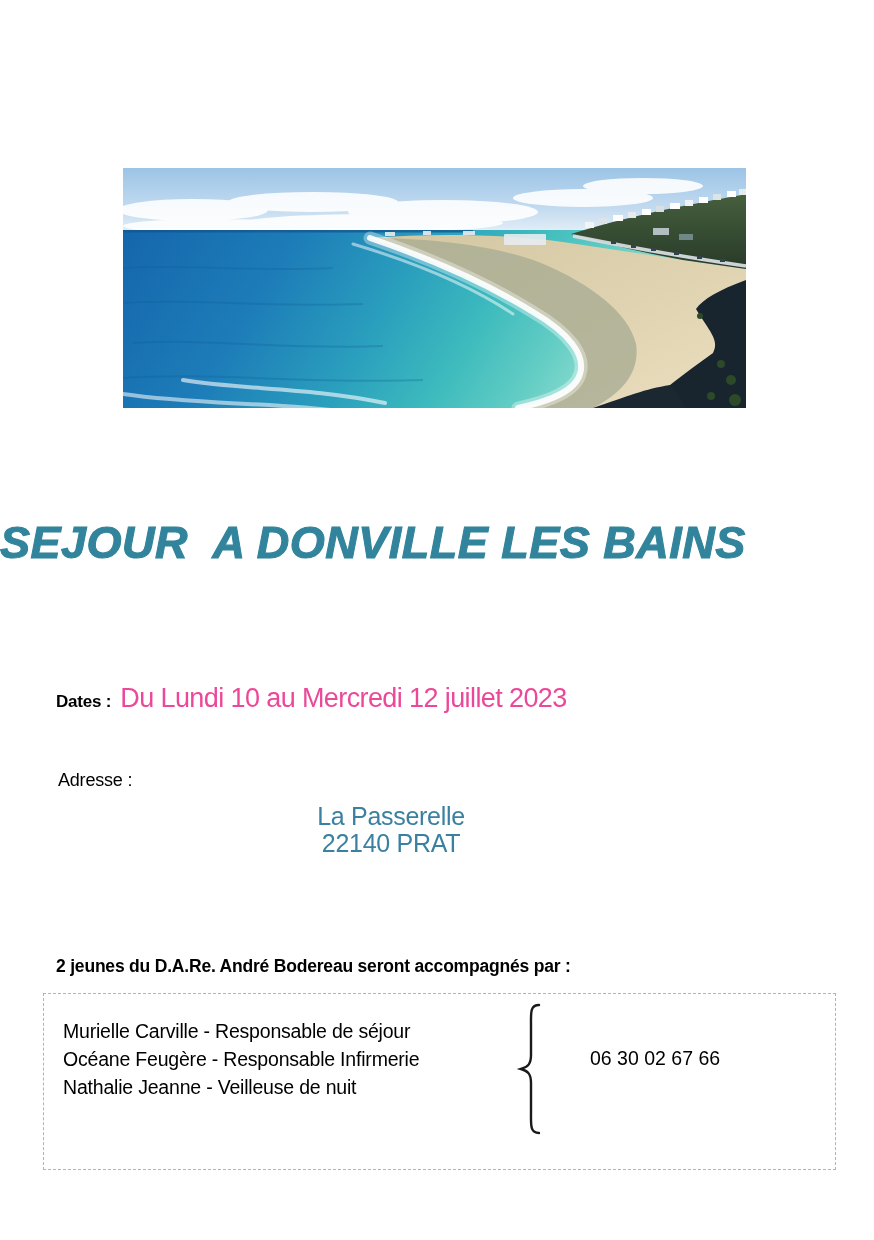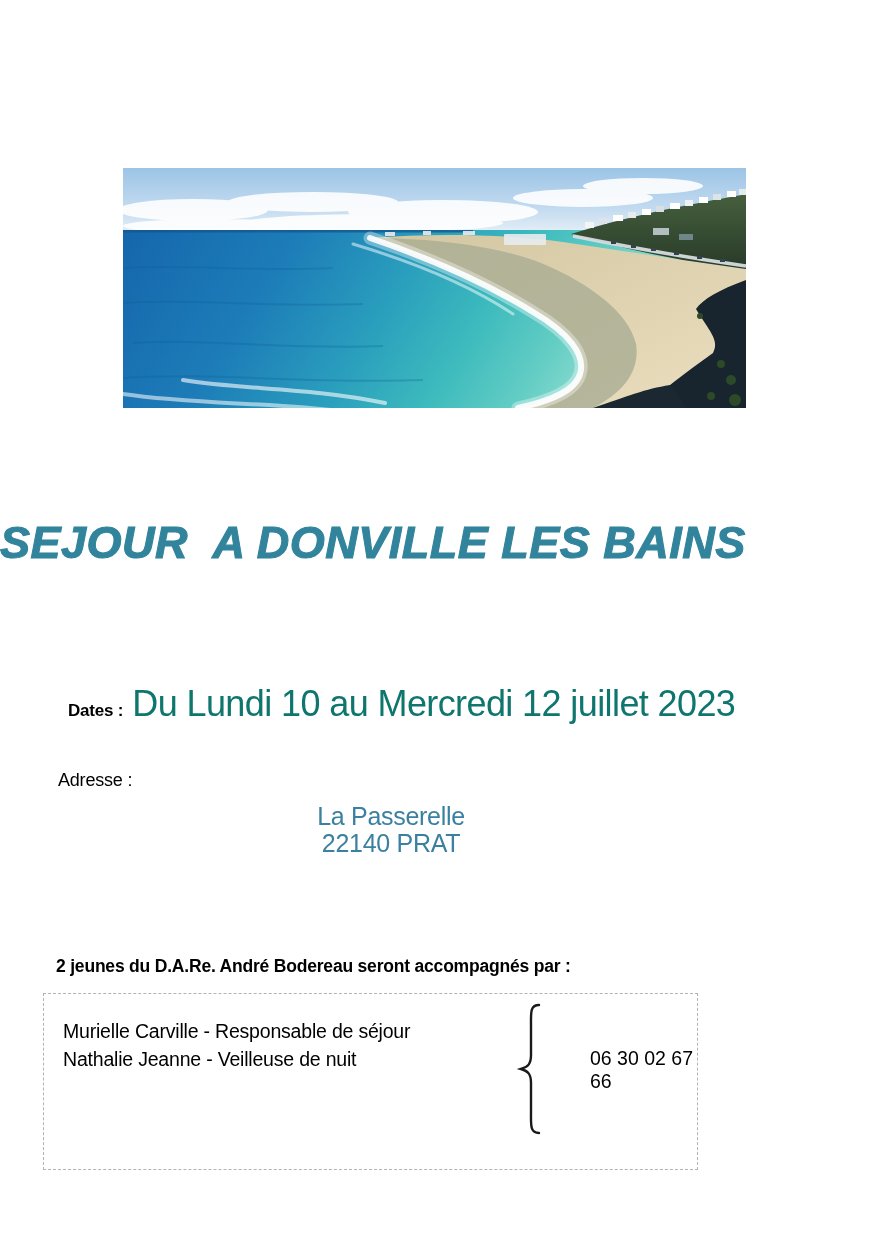"Dates :" .dates-row { margin-left: 12px -> none }
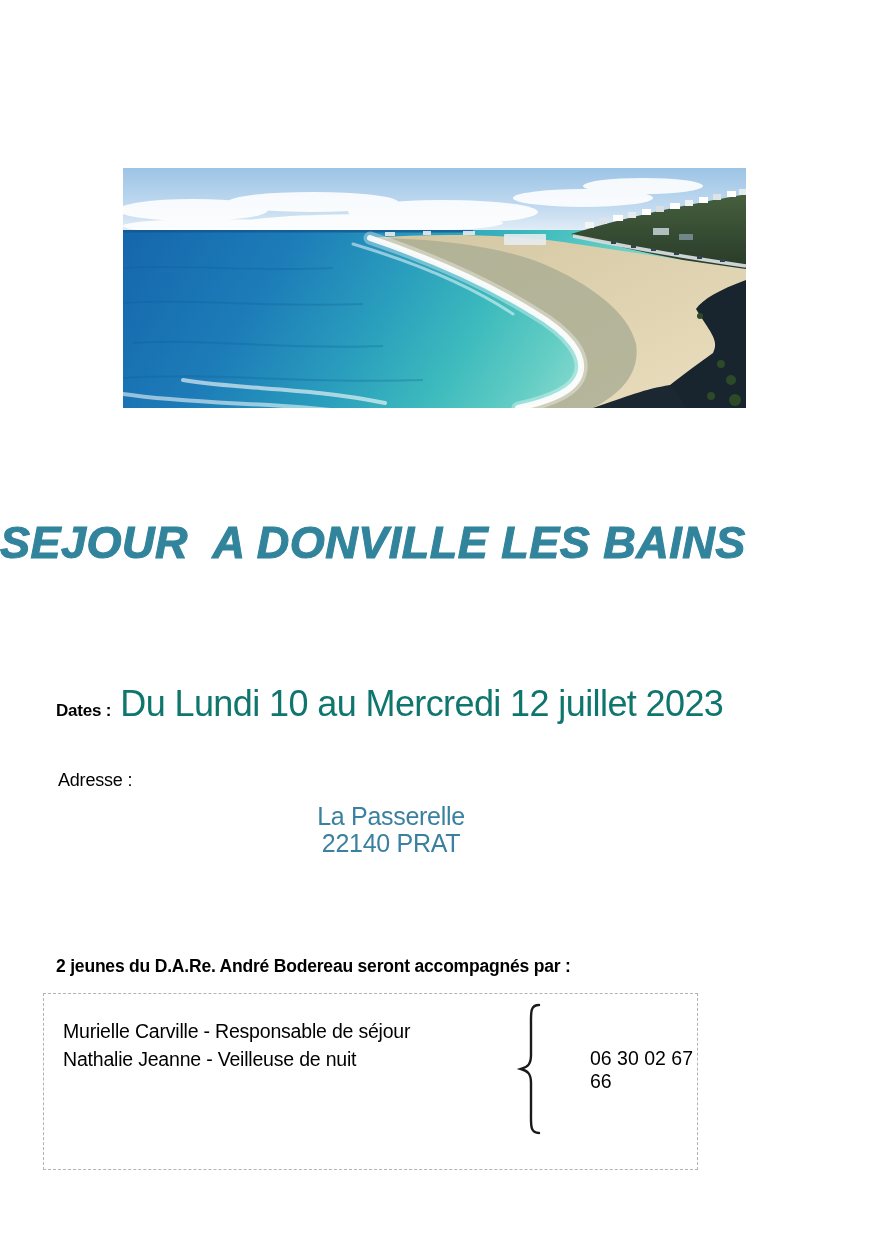"Du Lundi 10 au Mercredi" .dates-value { color: #0f766e -> #ec4899; font-size: 36px -> 27px }
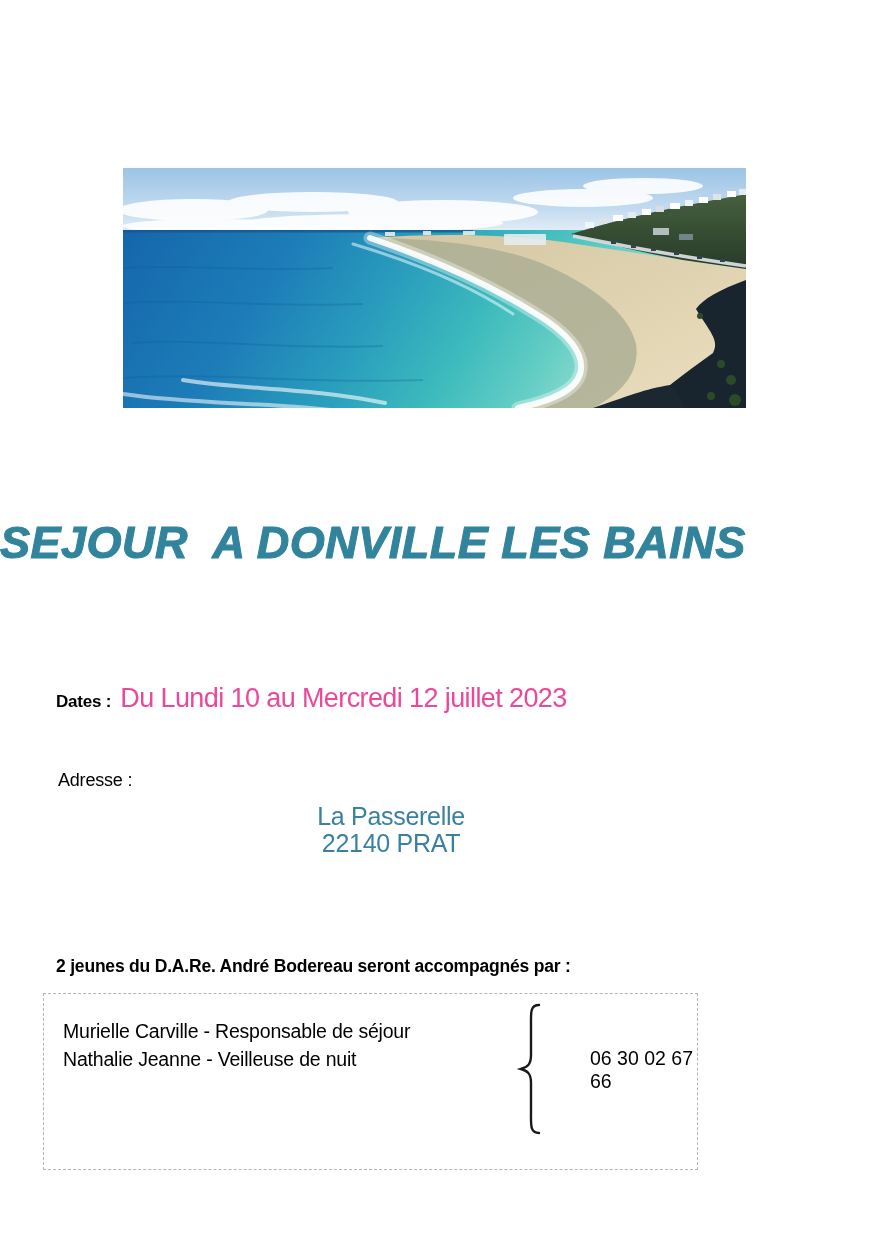"Murielle Carville - Responsable de" .staff-box { width: 655px -> 793px }
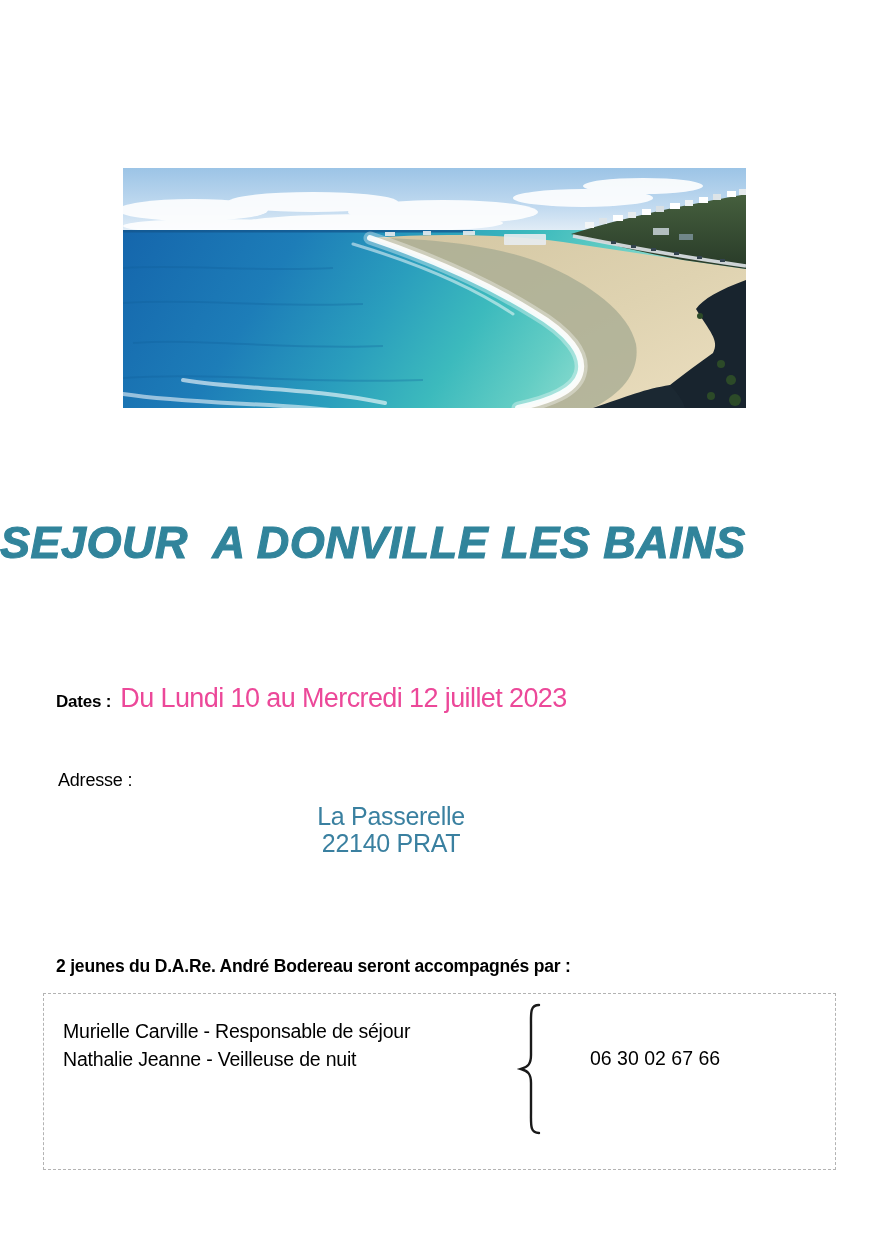"Océane Feugère - Responsable Infirmerie" div { html: none -> <div>Océane Feugère - Responsable Infirmerie</div> }
